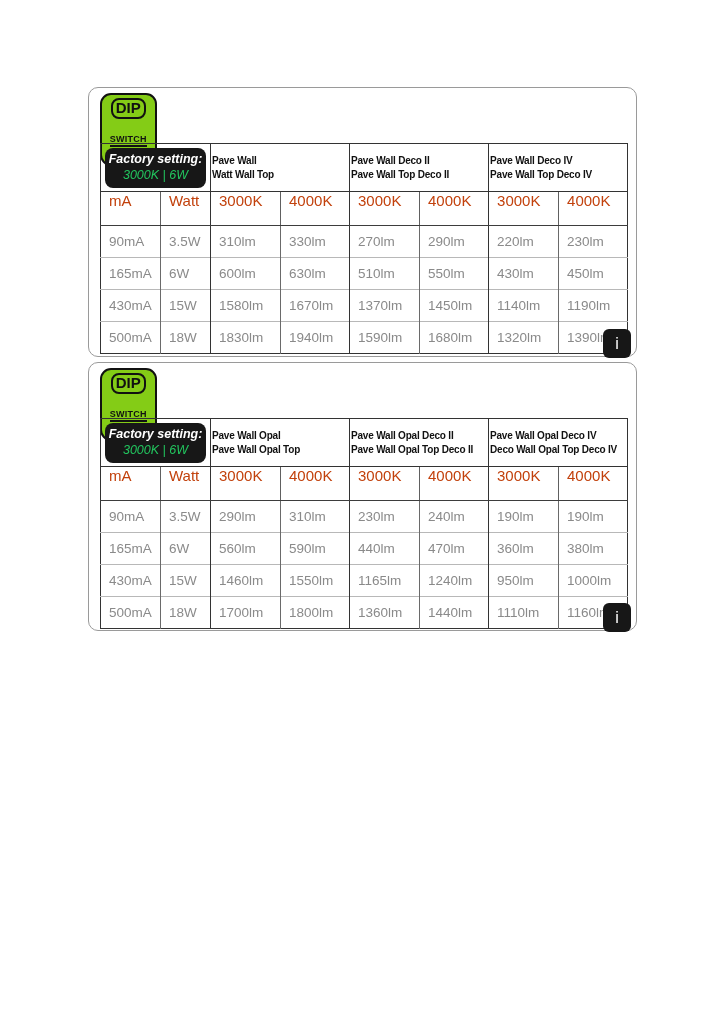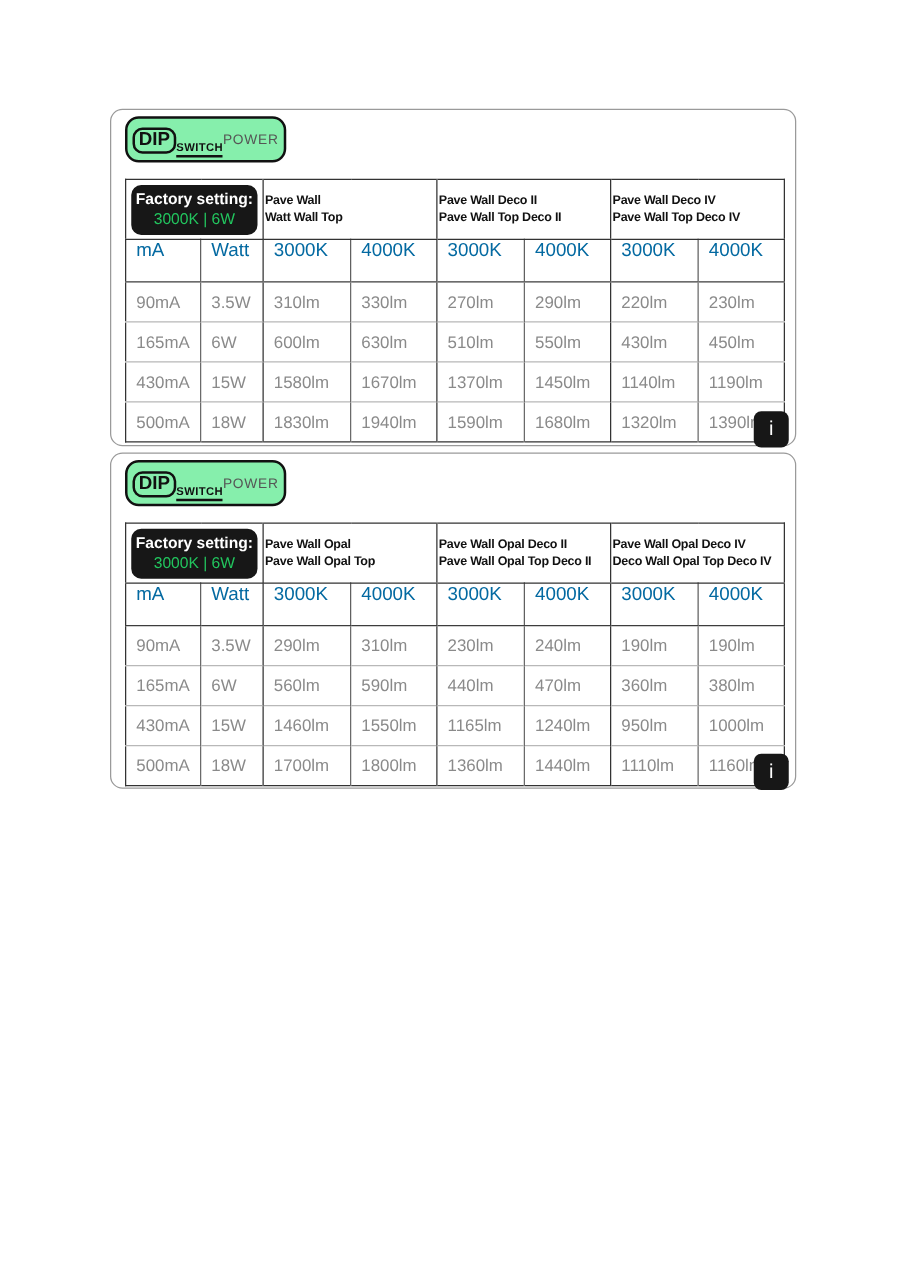"DIP" .badge { background: #86efac -> #84cc16; flex-direction: row -> column }
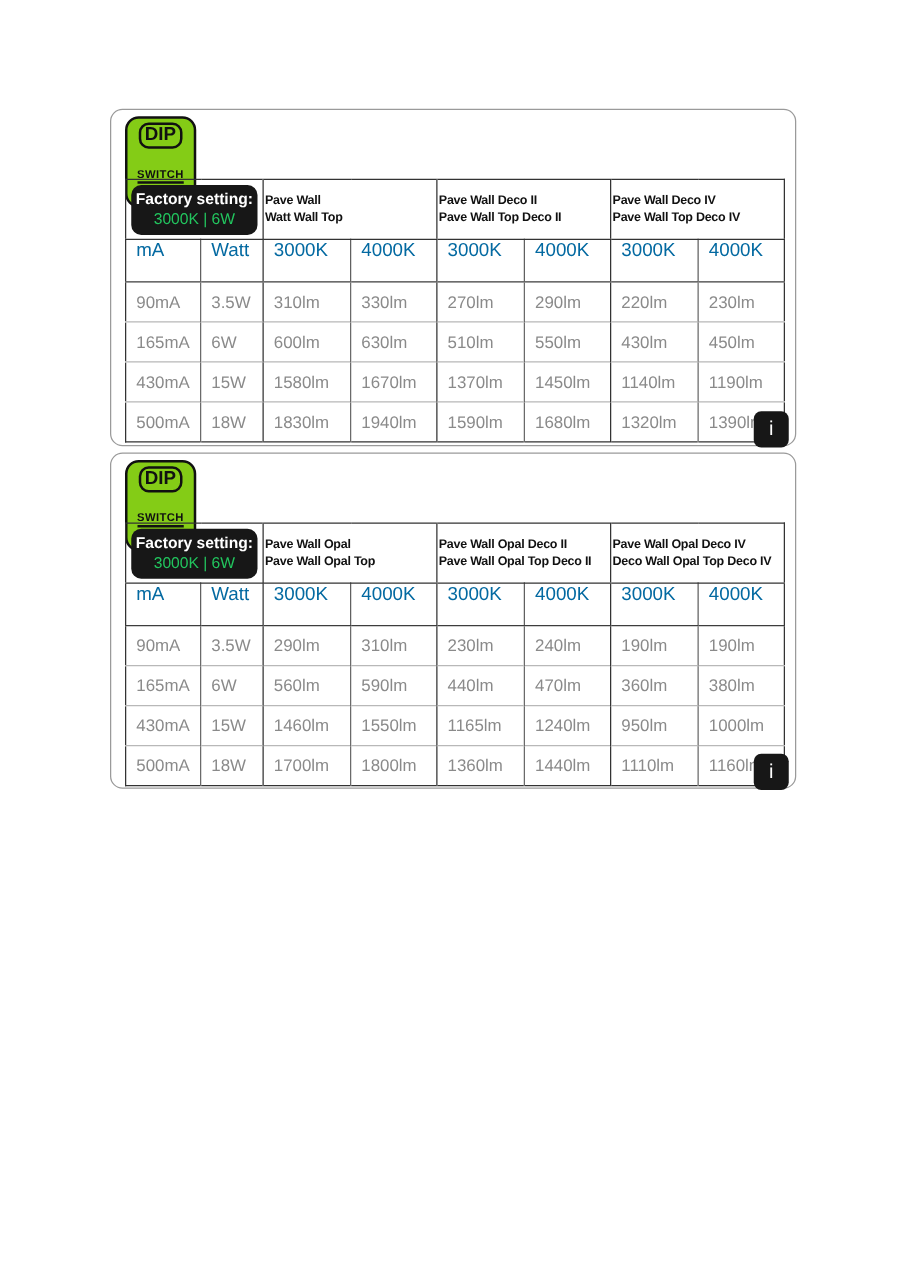"Factory setting:" .factory-box { font-style: none -> italic }
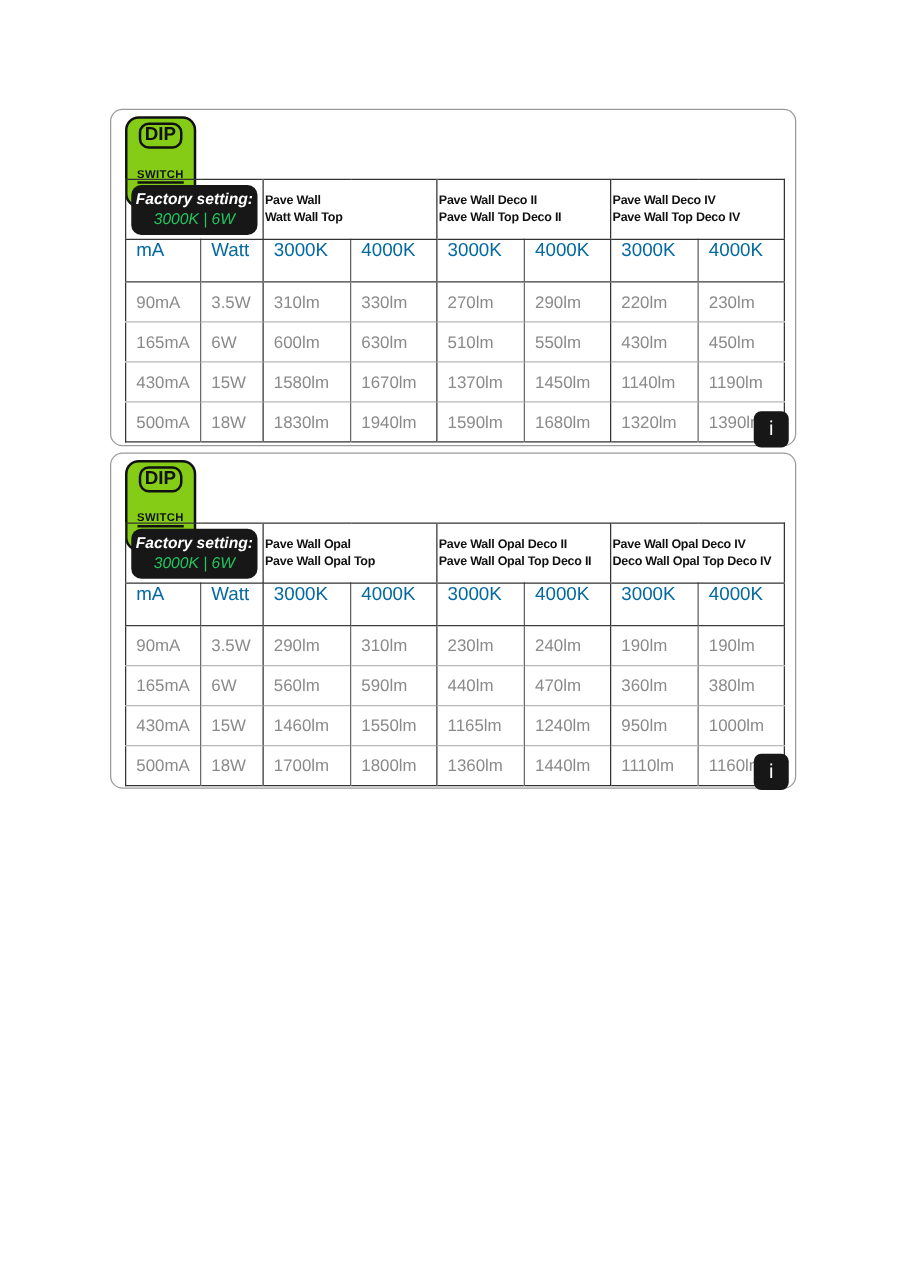"mA" .k-cell { color: #0369a1 -> #c2410c }
